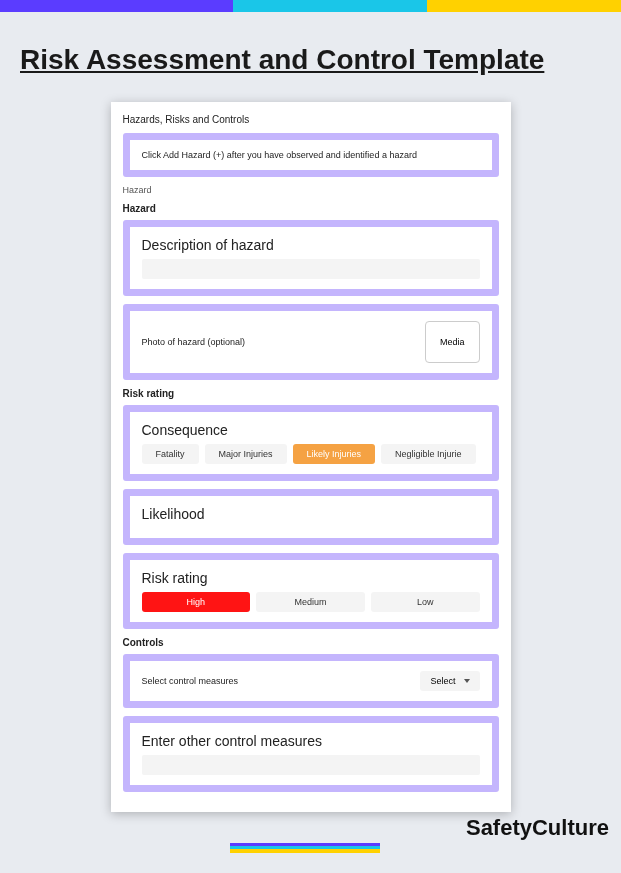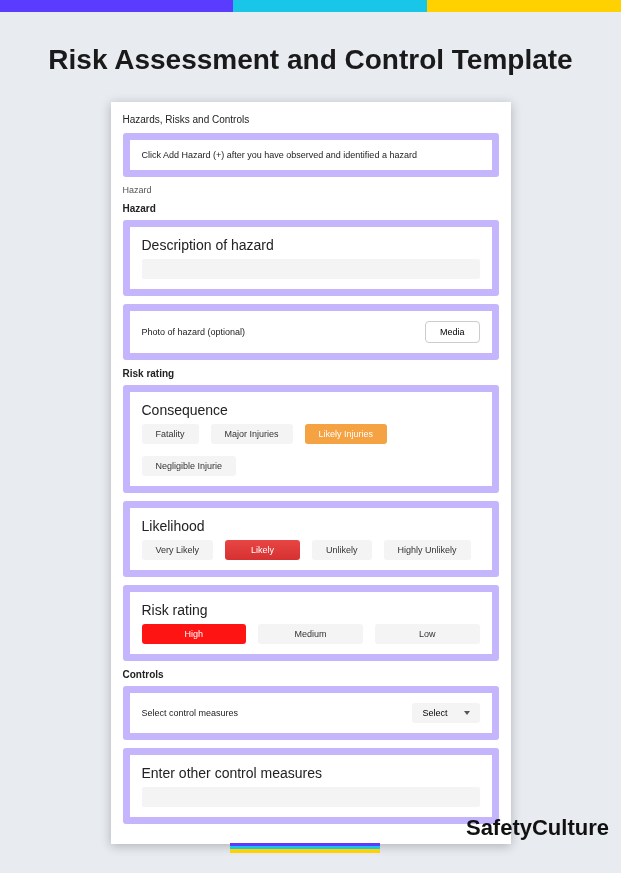"Risk Assessment and Control Template" .page-title { text-align: center -> left; text-decoration: none -> underline }
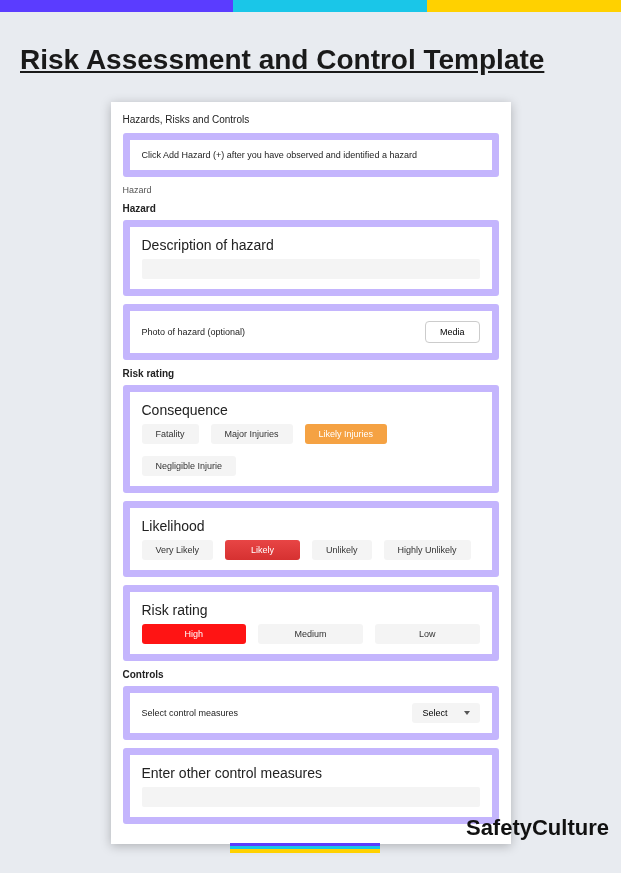"Media" .media-btn { padding: 5px 14px -> 15px 14px }
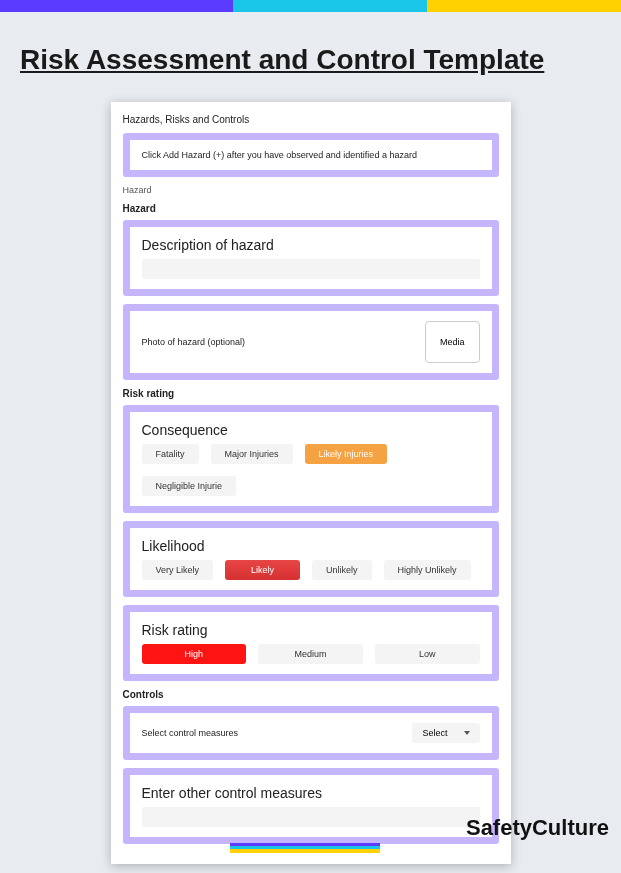"Fatality" .opt-row { gap: 12px -> 6px }
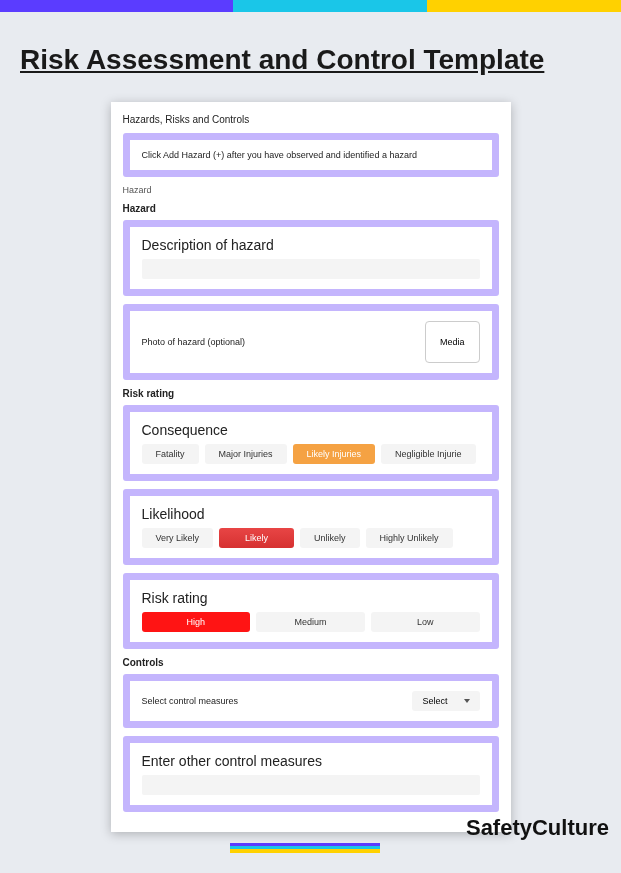"Very Likely" div.opt-row { html: <div> <button>Very Likely</button> <button>Likely</button> <button>Unlikely</button> <button>Highly Unlikely</button> </div> -> none }
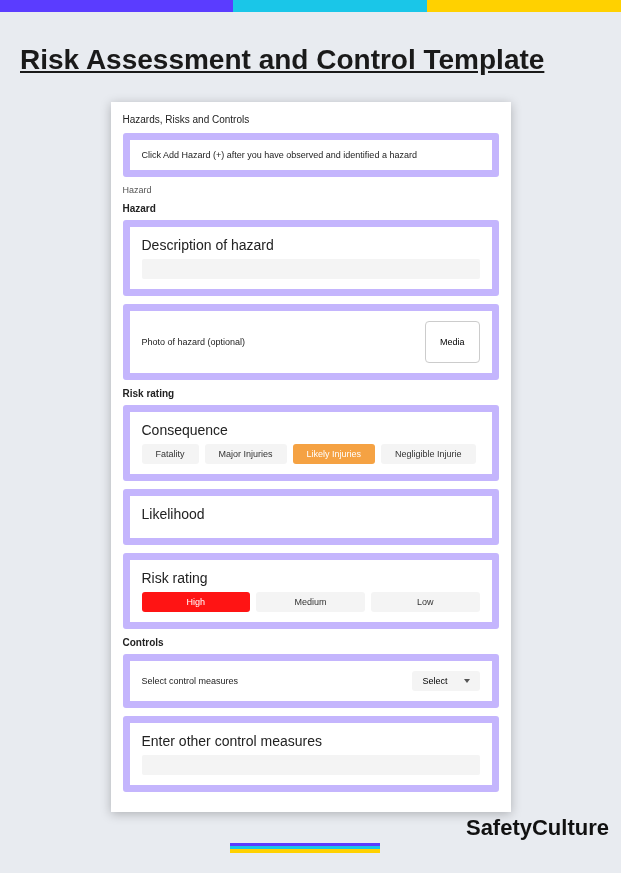"Select" .select-btn { gap: 16px -> 8px }
